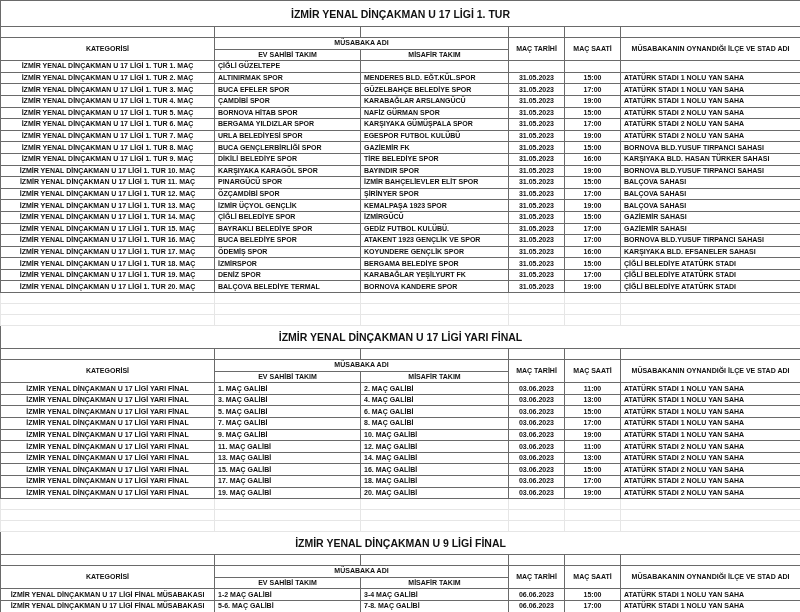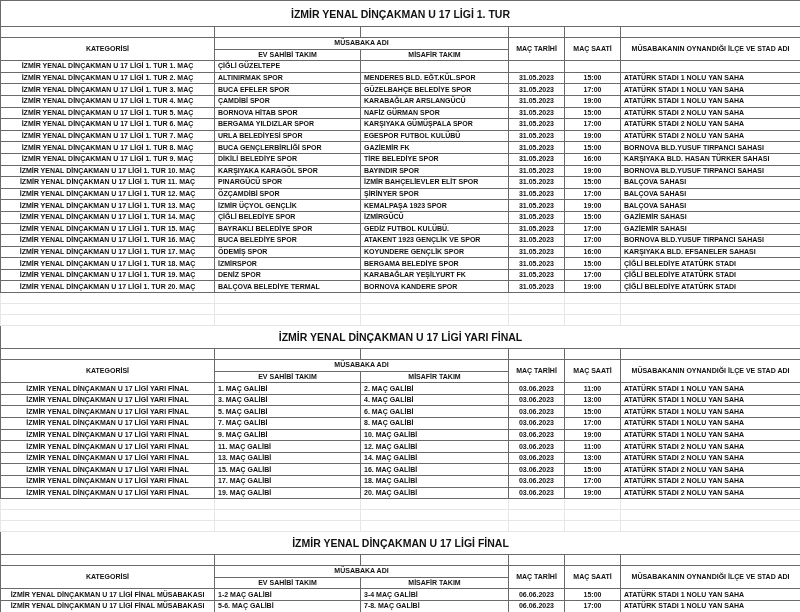"İZMİR YENAL DİNÇAKMAN U 17 LİGİ FİNAL" td.title { text: 17 -> 9 }
